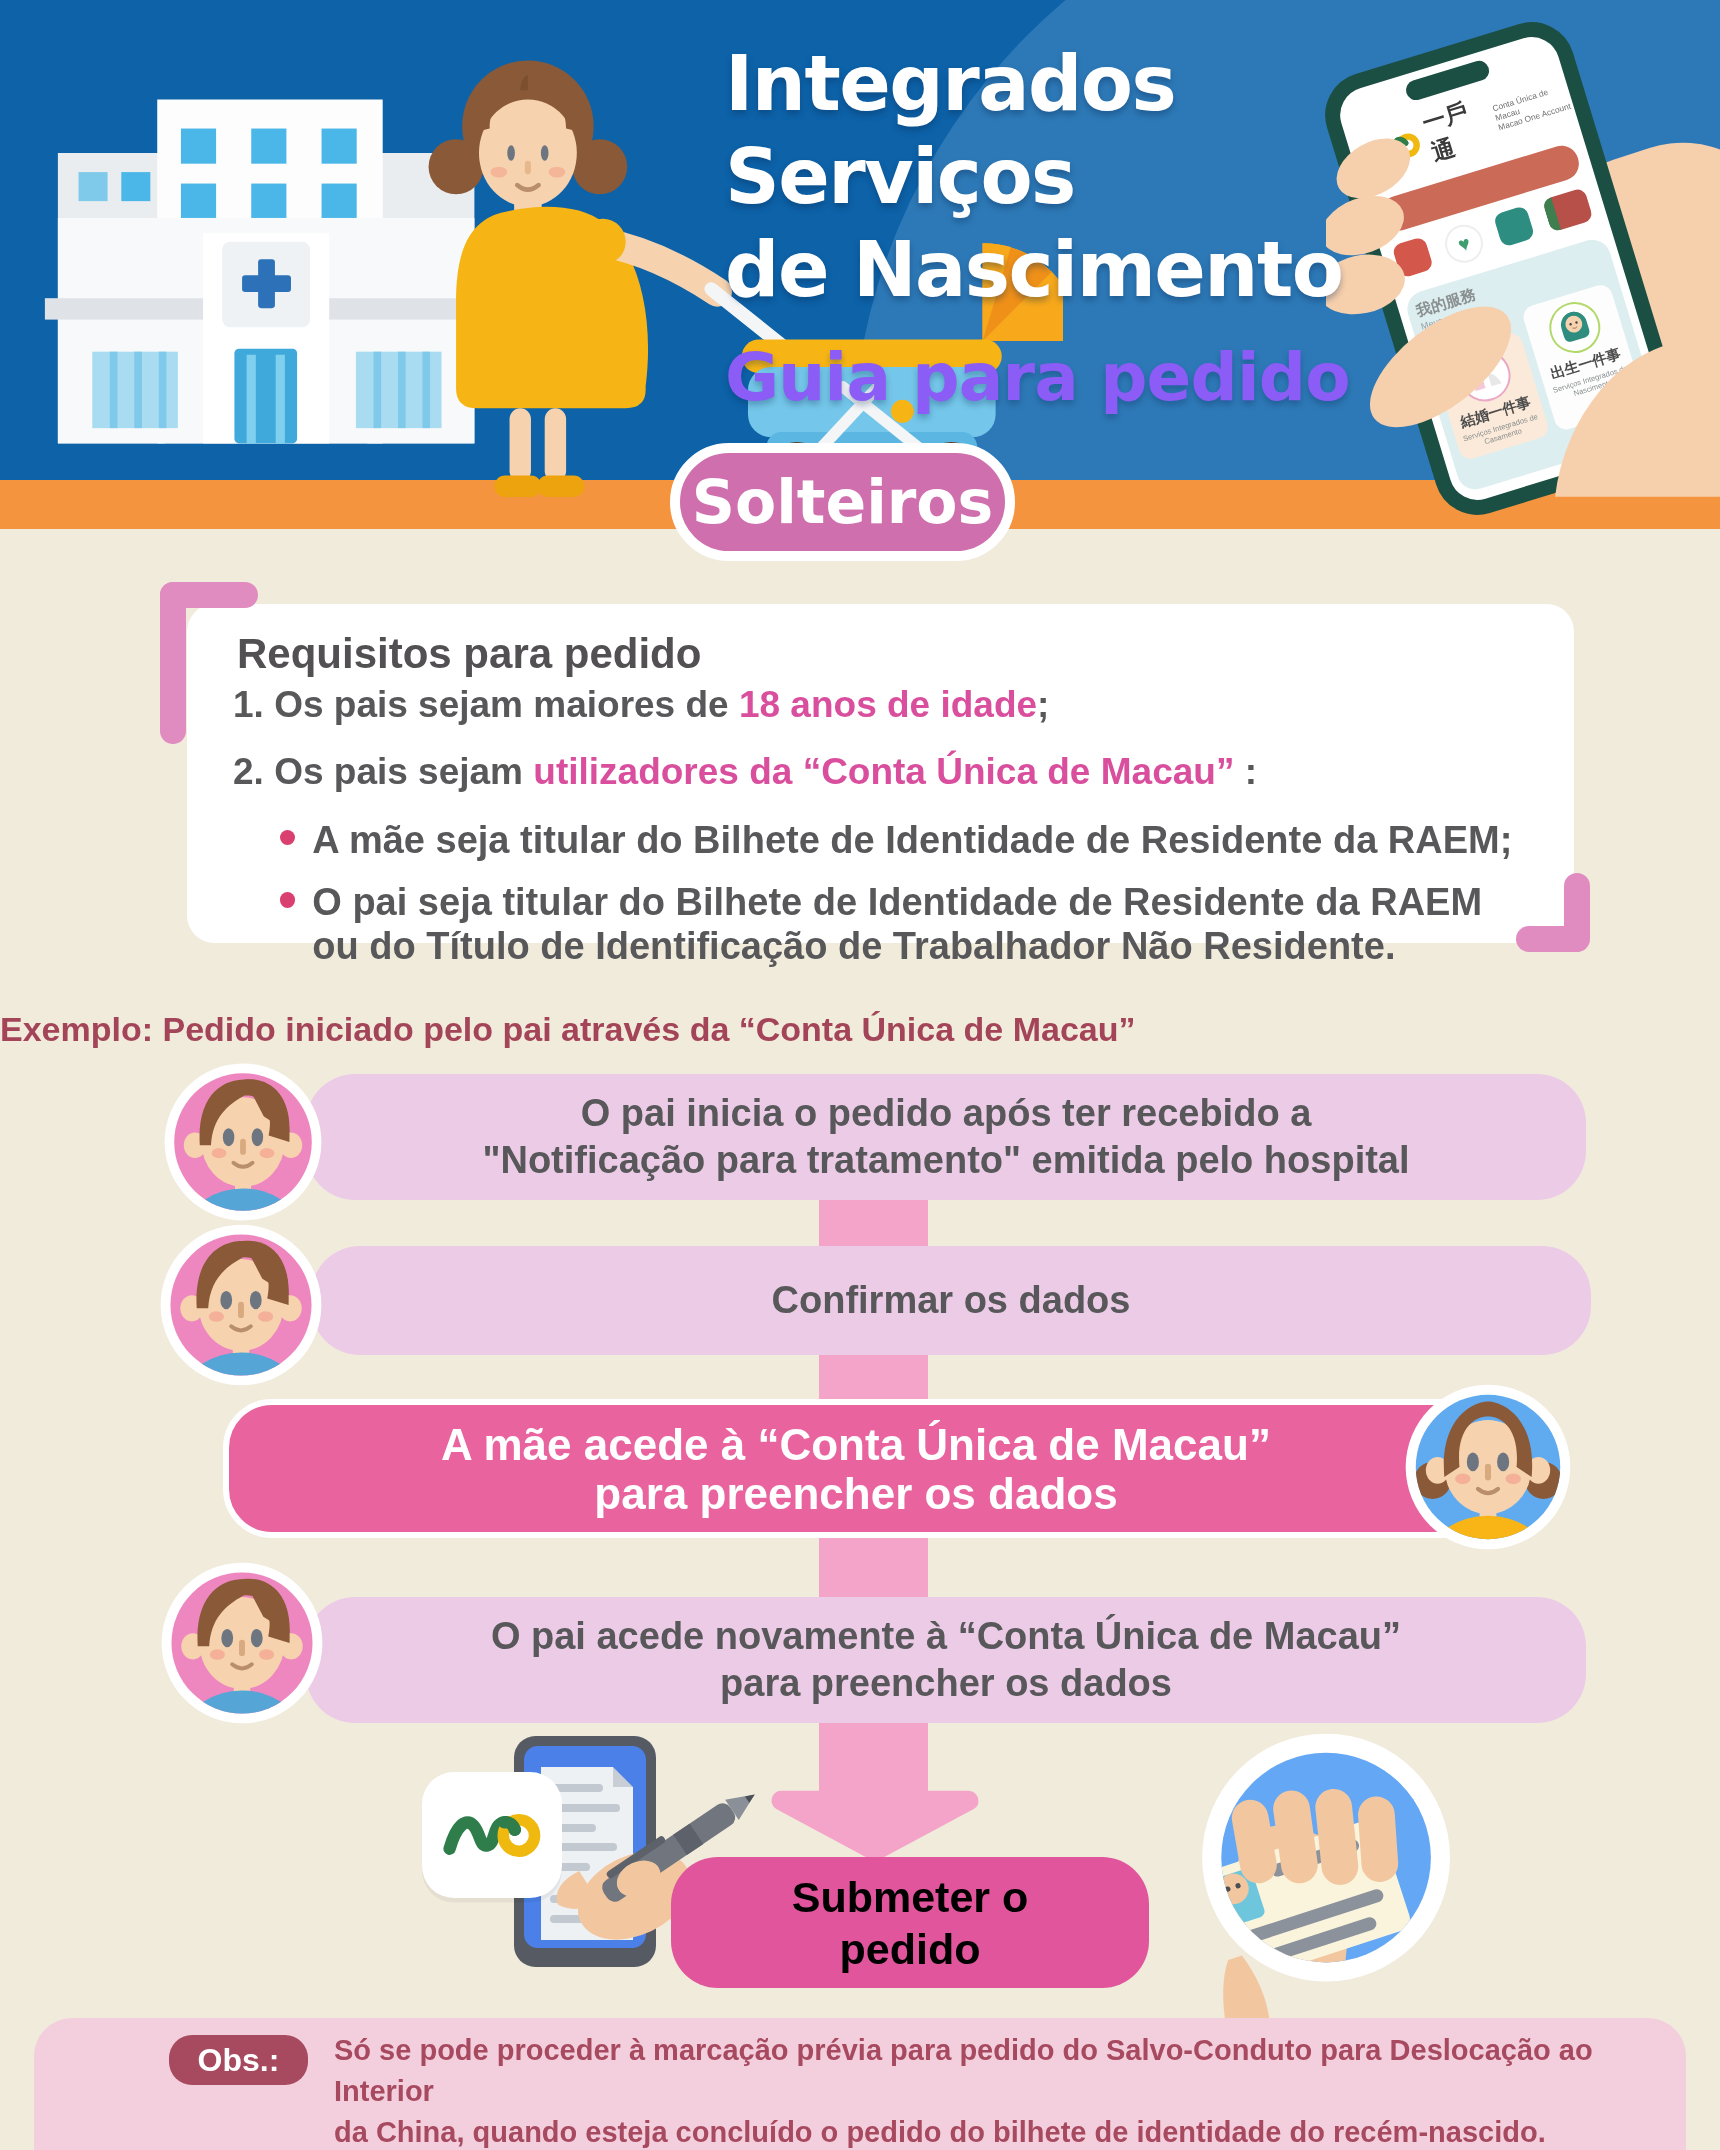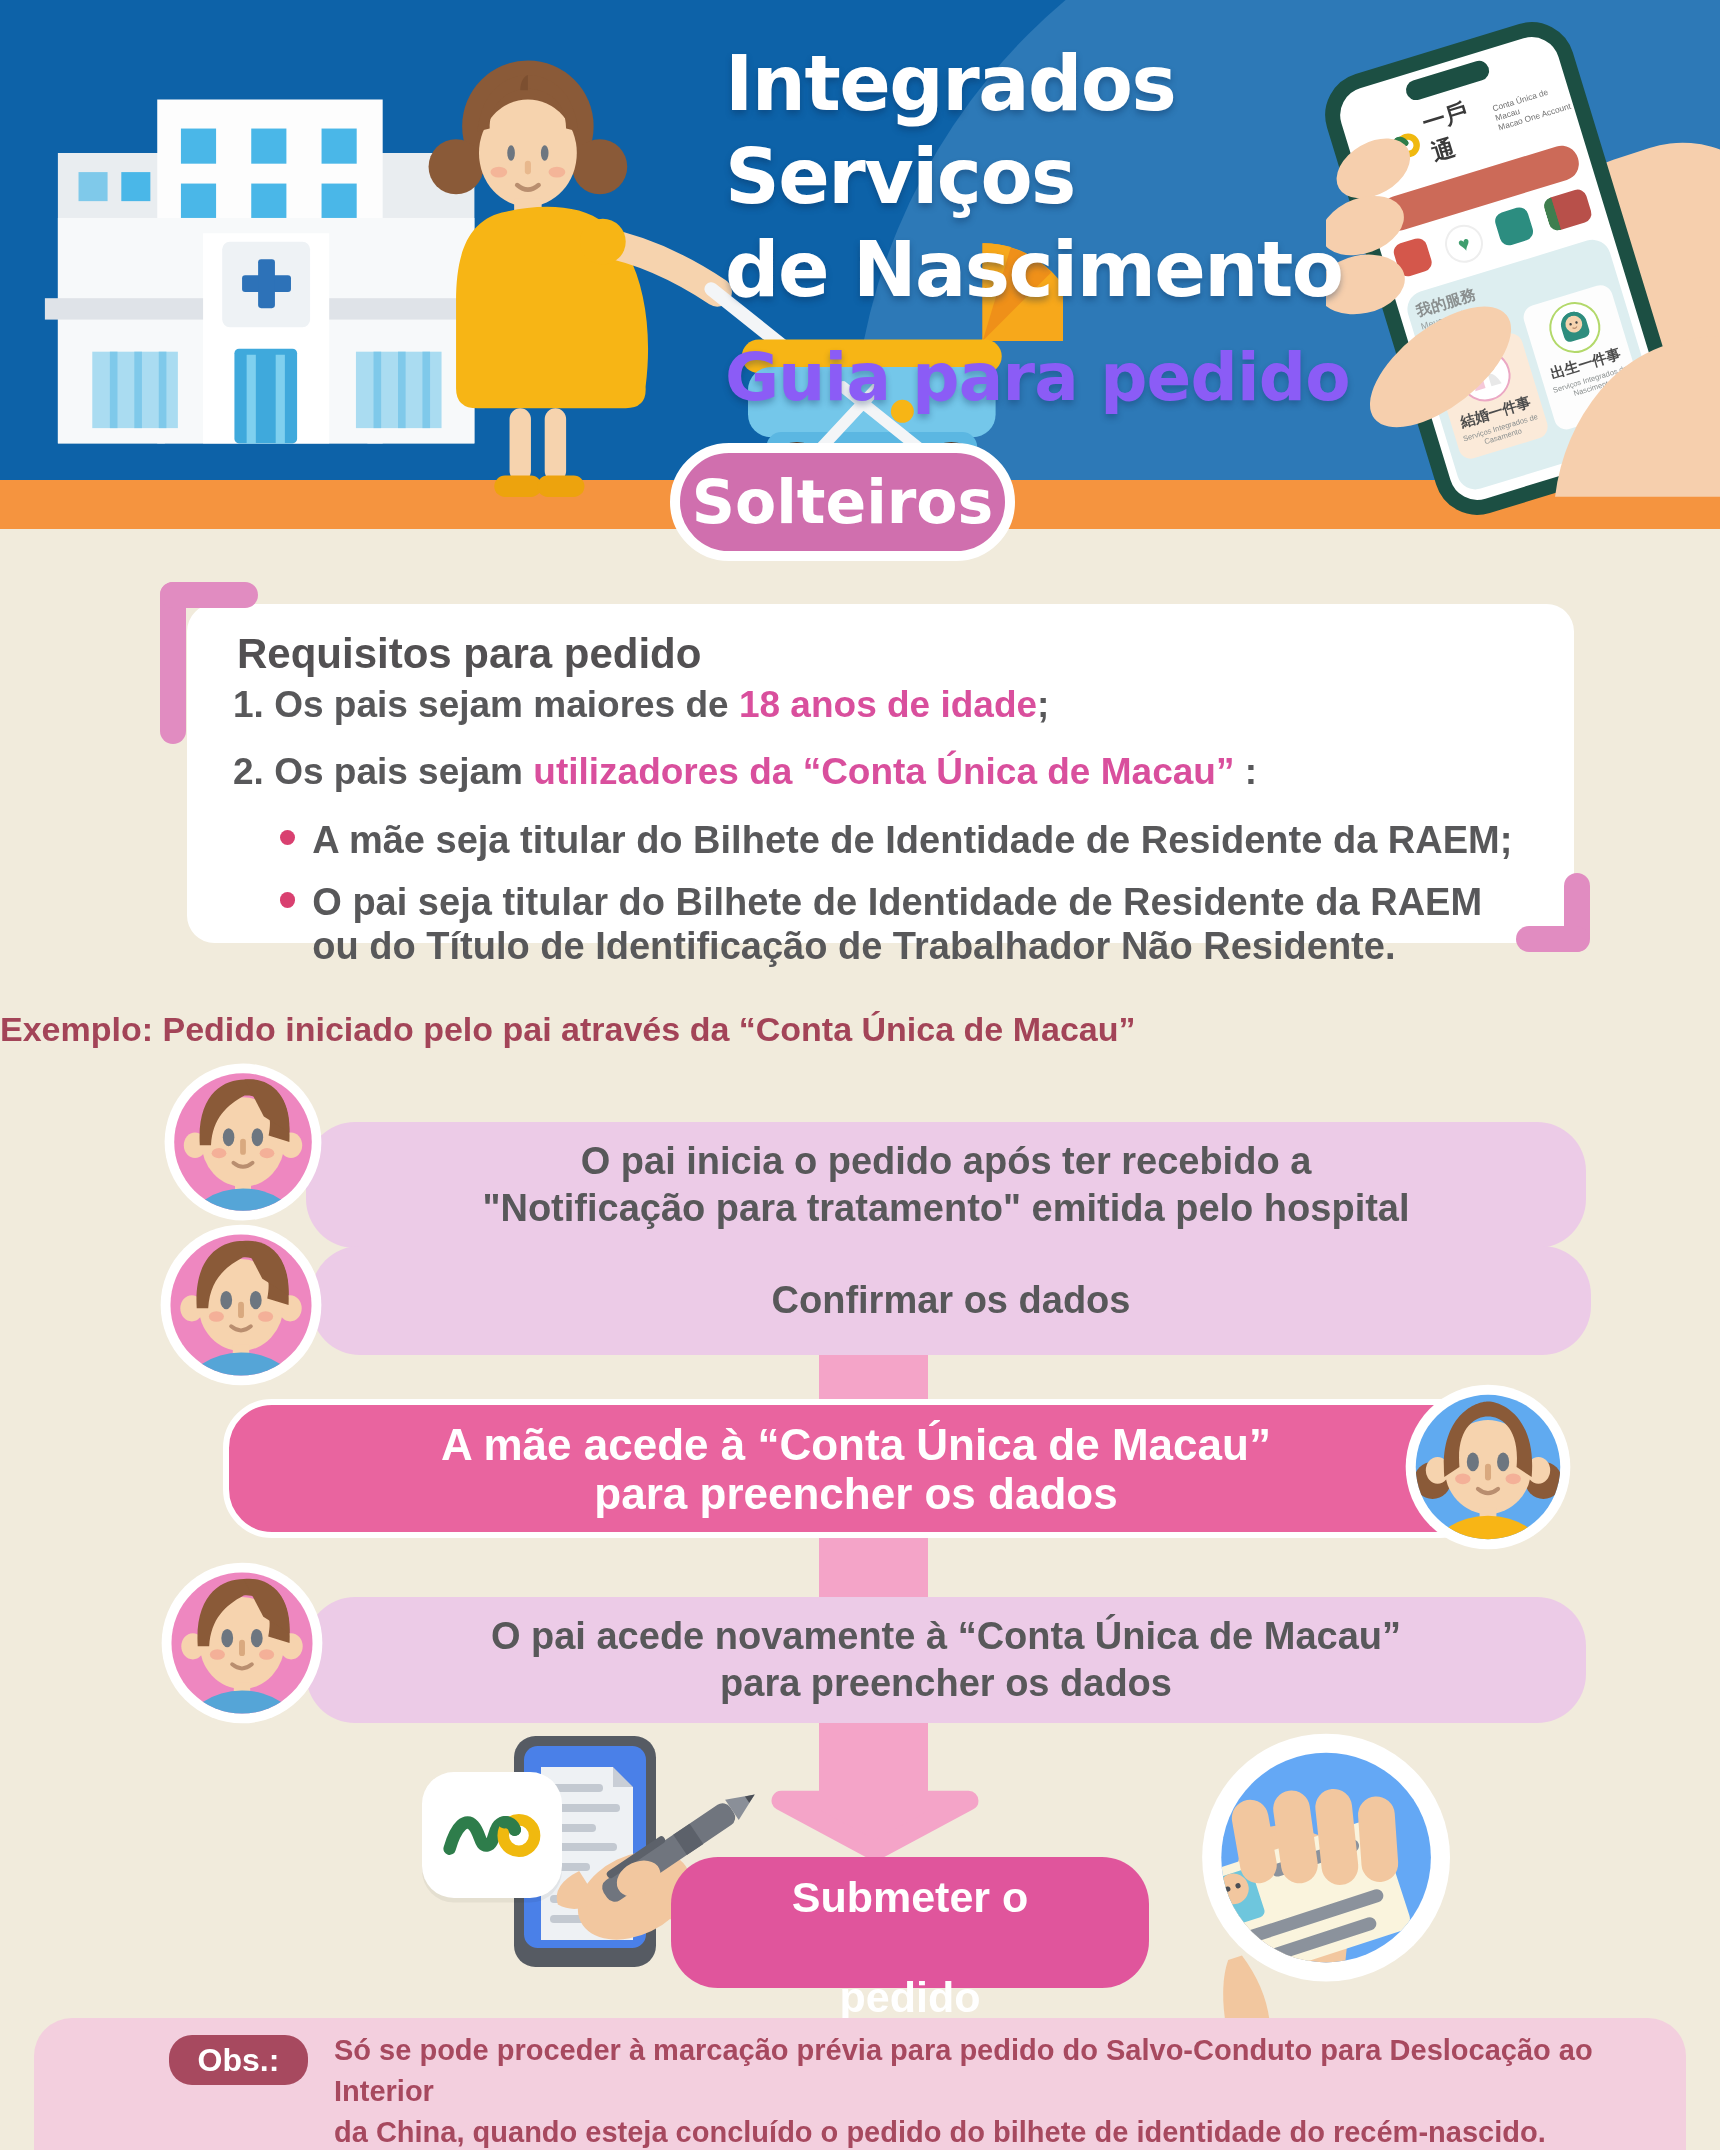"O pai inicia o pedido" div.step { margin-top: 48px -> none }
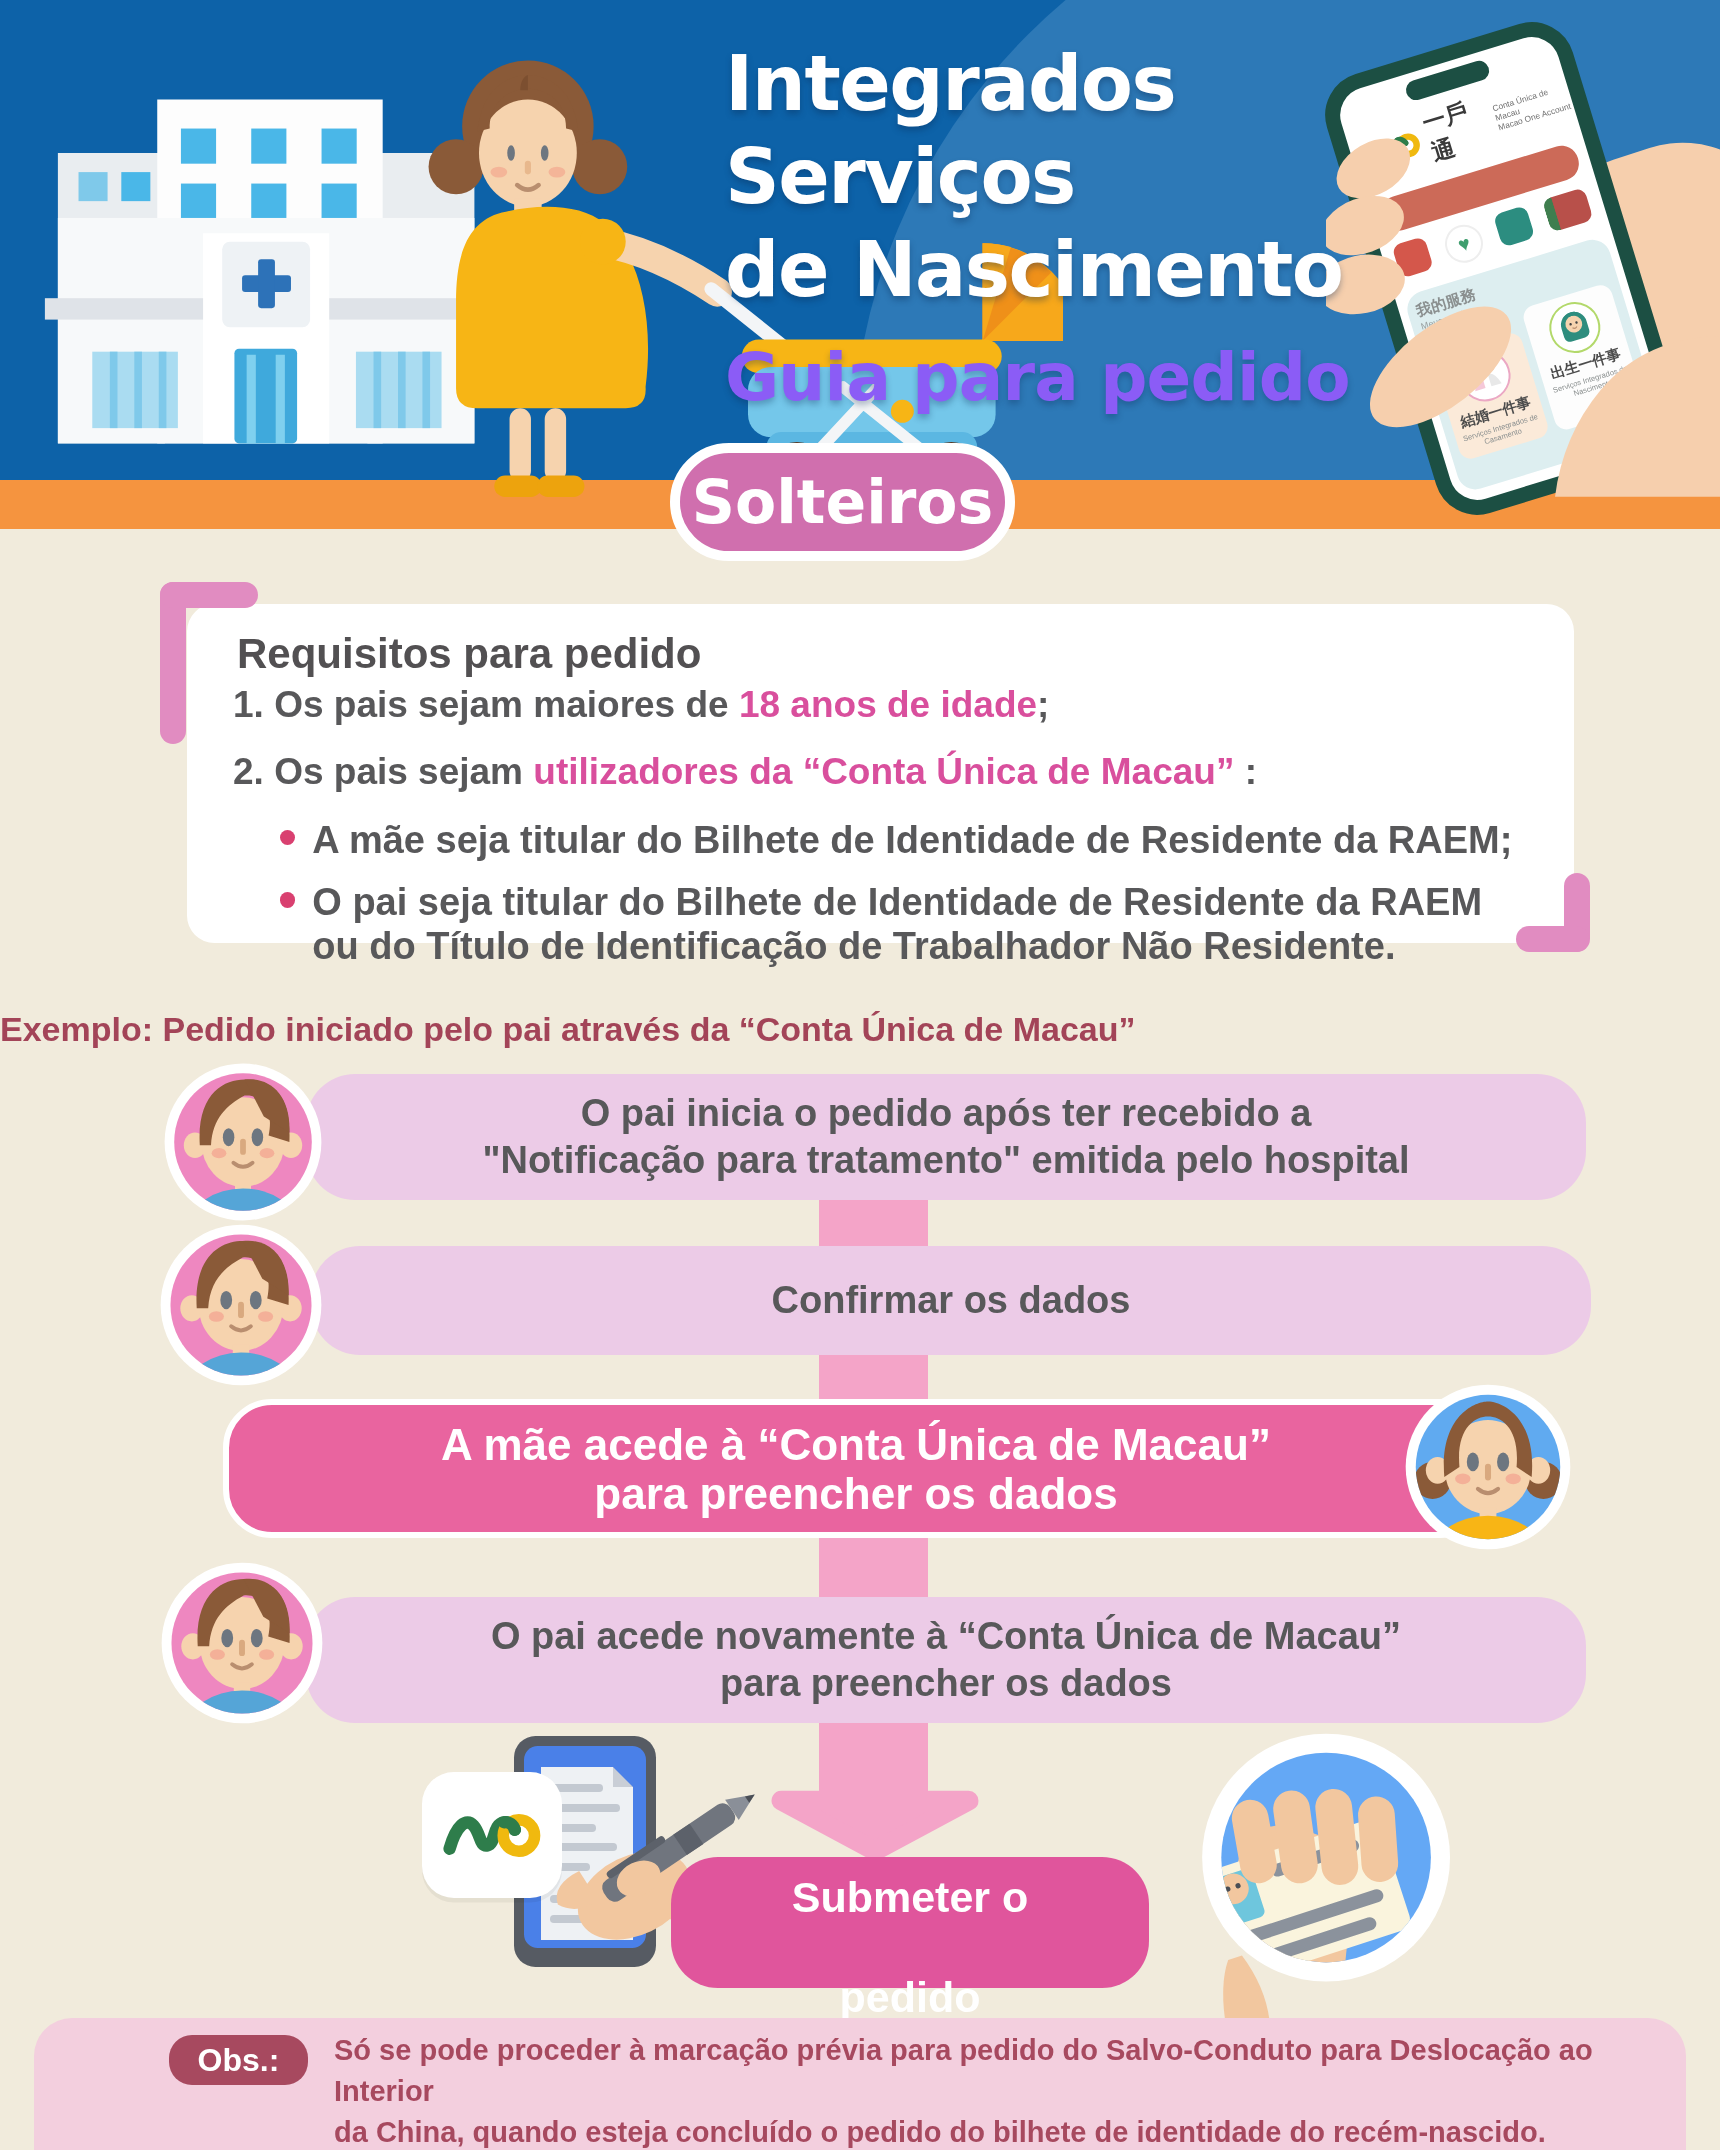"Submeter o" .submit-box .l { color: #ffffff -> #000000; margin-top: 48px -> none }
